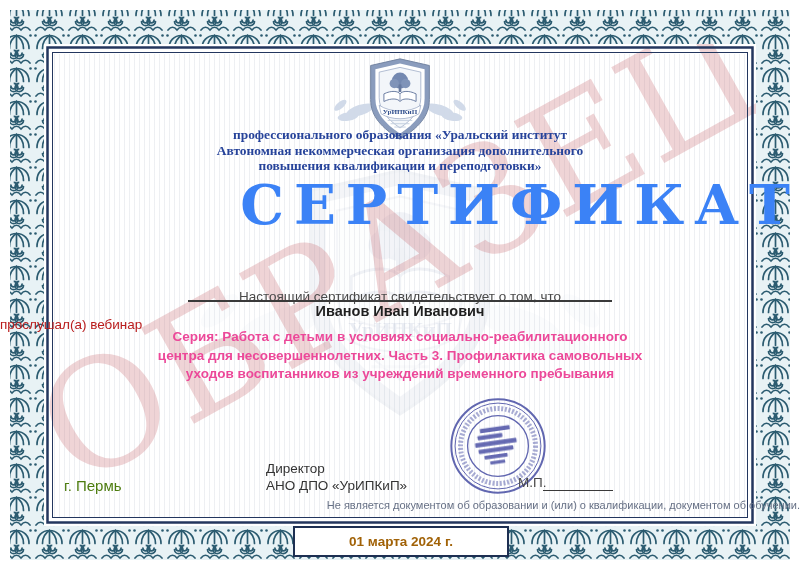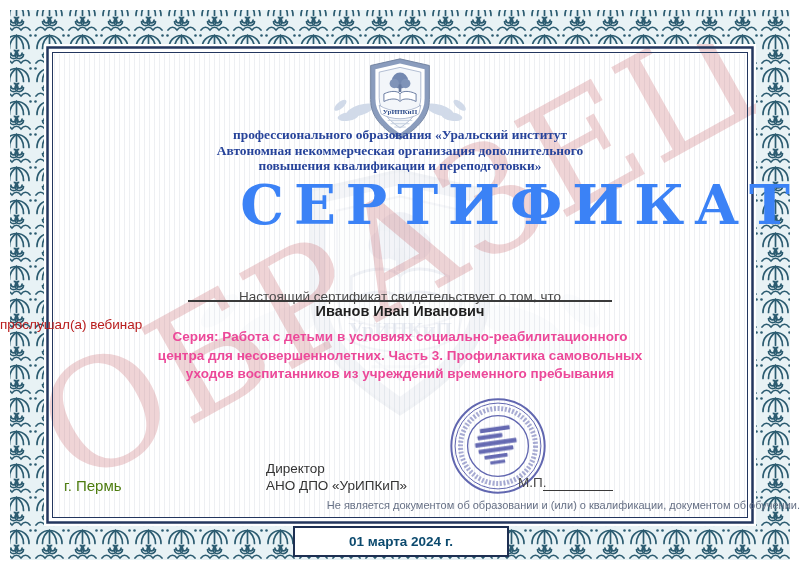"01 марта 2024 г." .date-box { color: #0c4a6e -> #a16207 }
